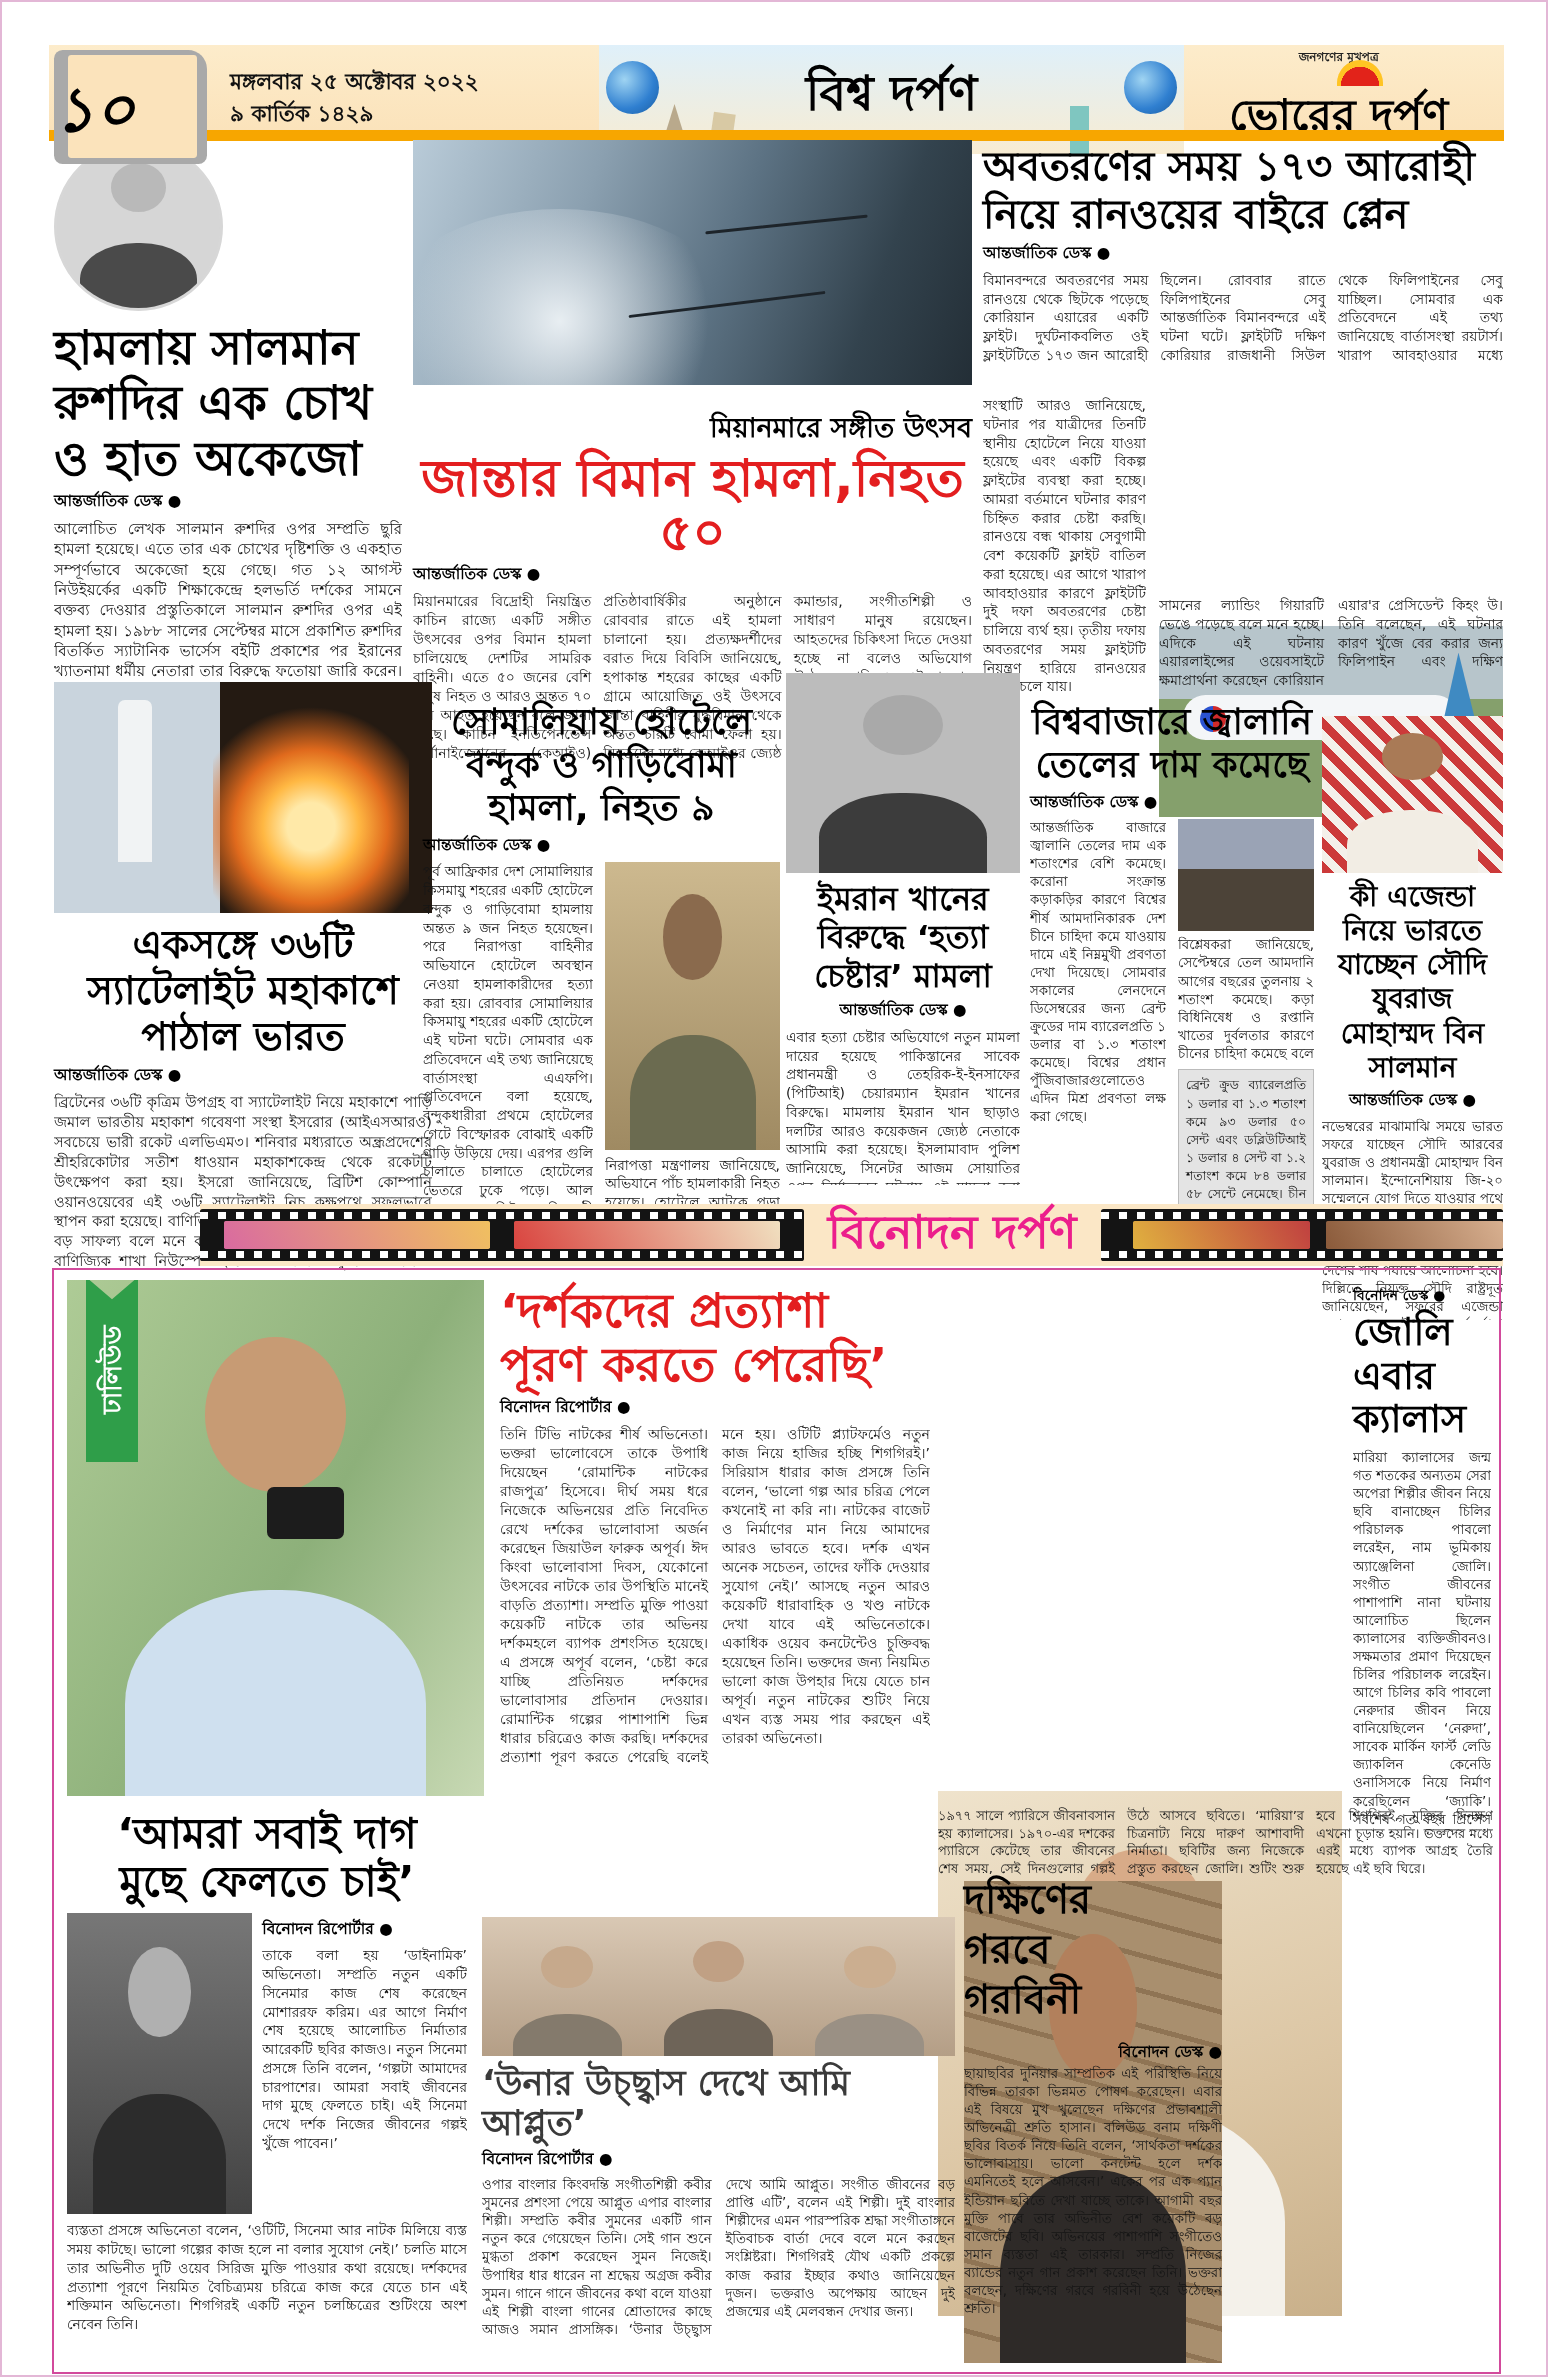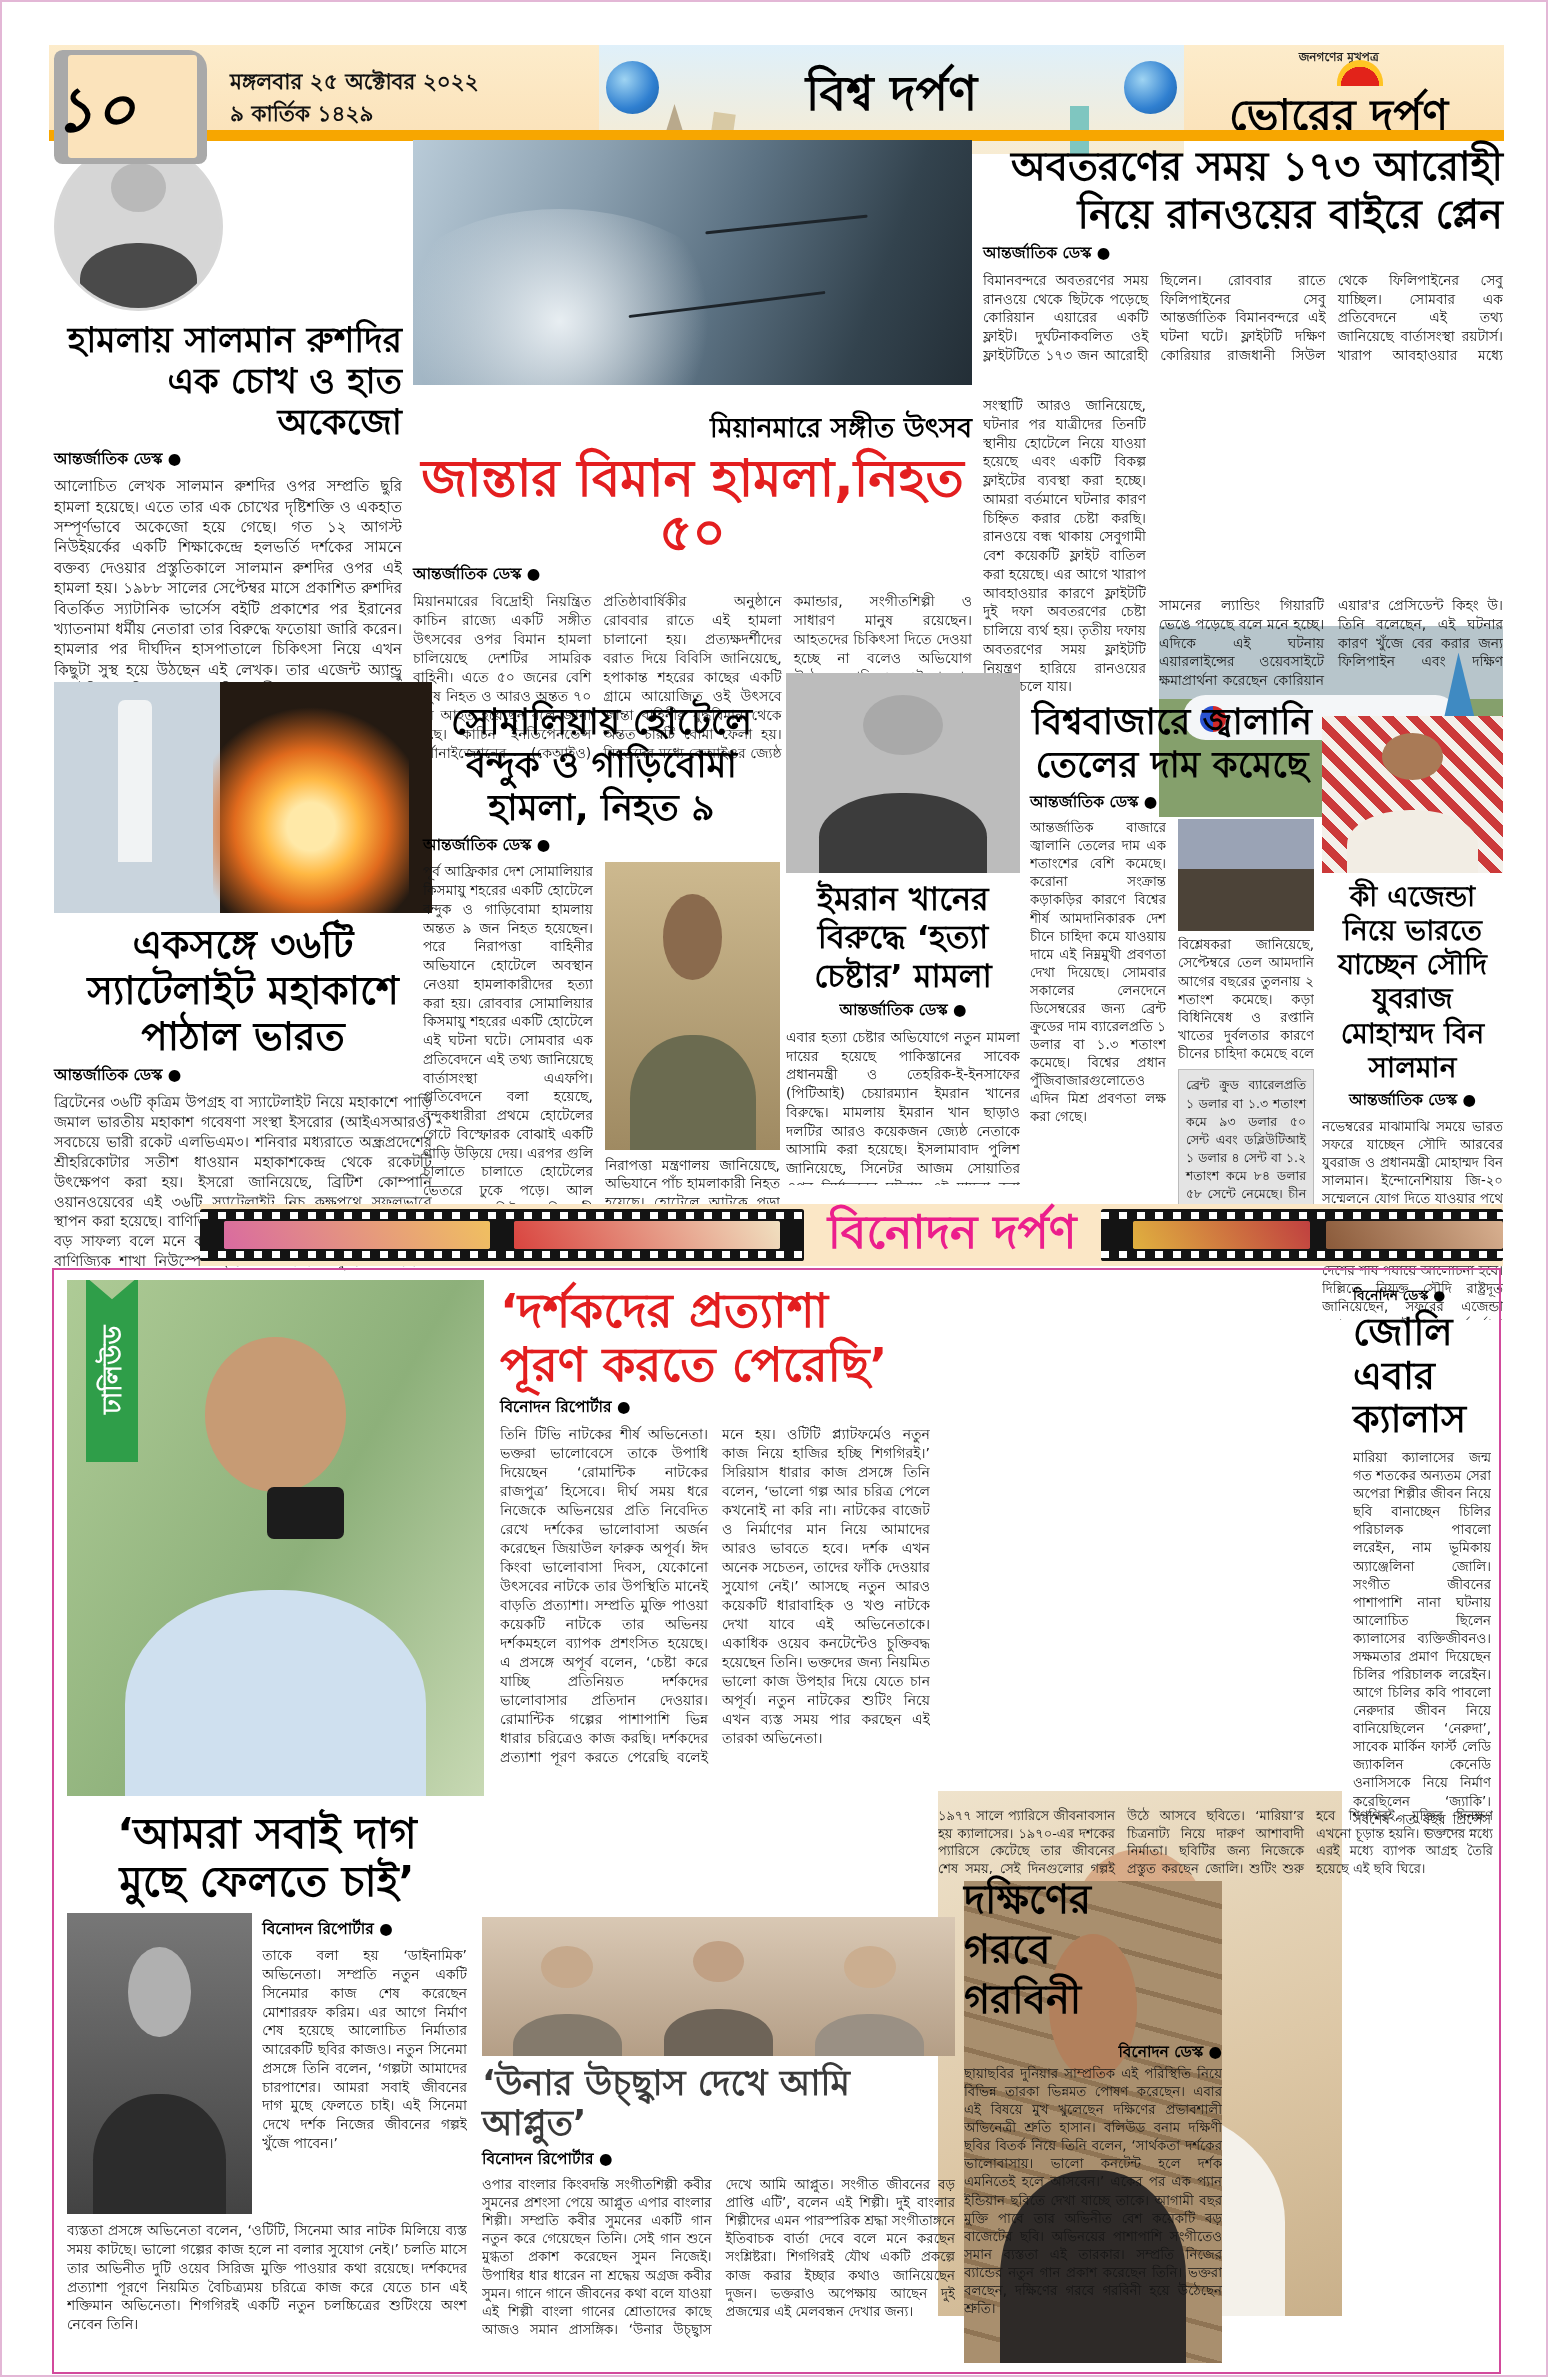"অবতরণের সময় ১৭৩ আরোহী নিয়ে" div.h-black { text-align: right -> left }
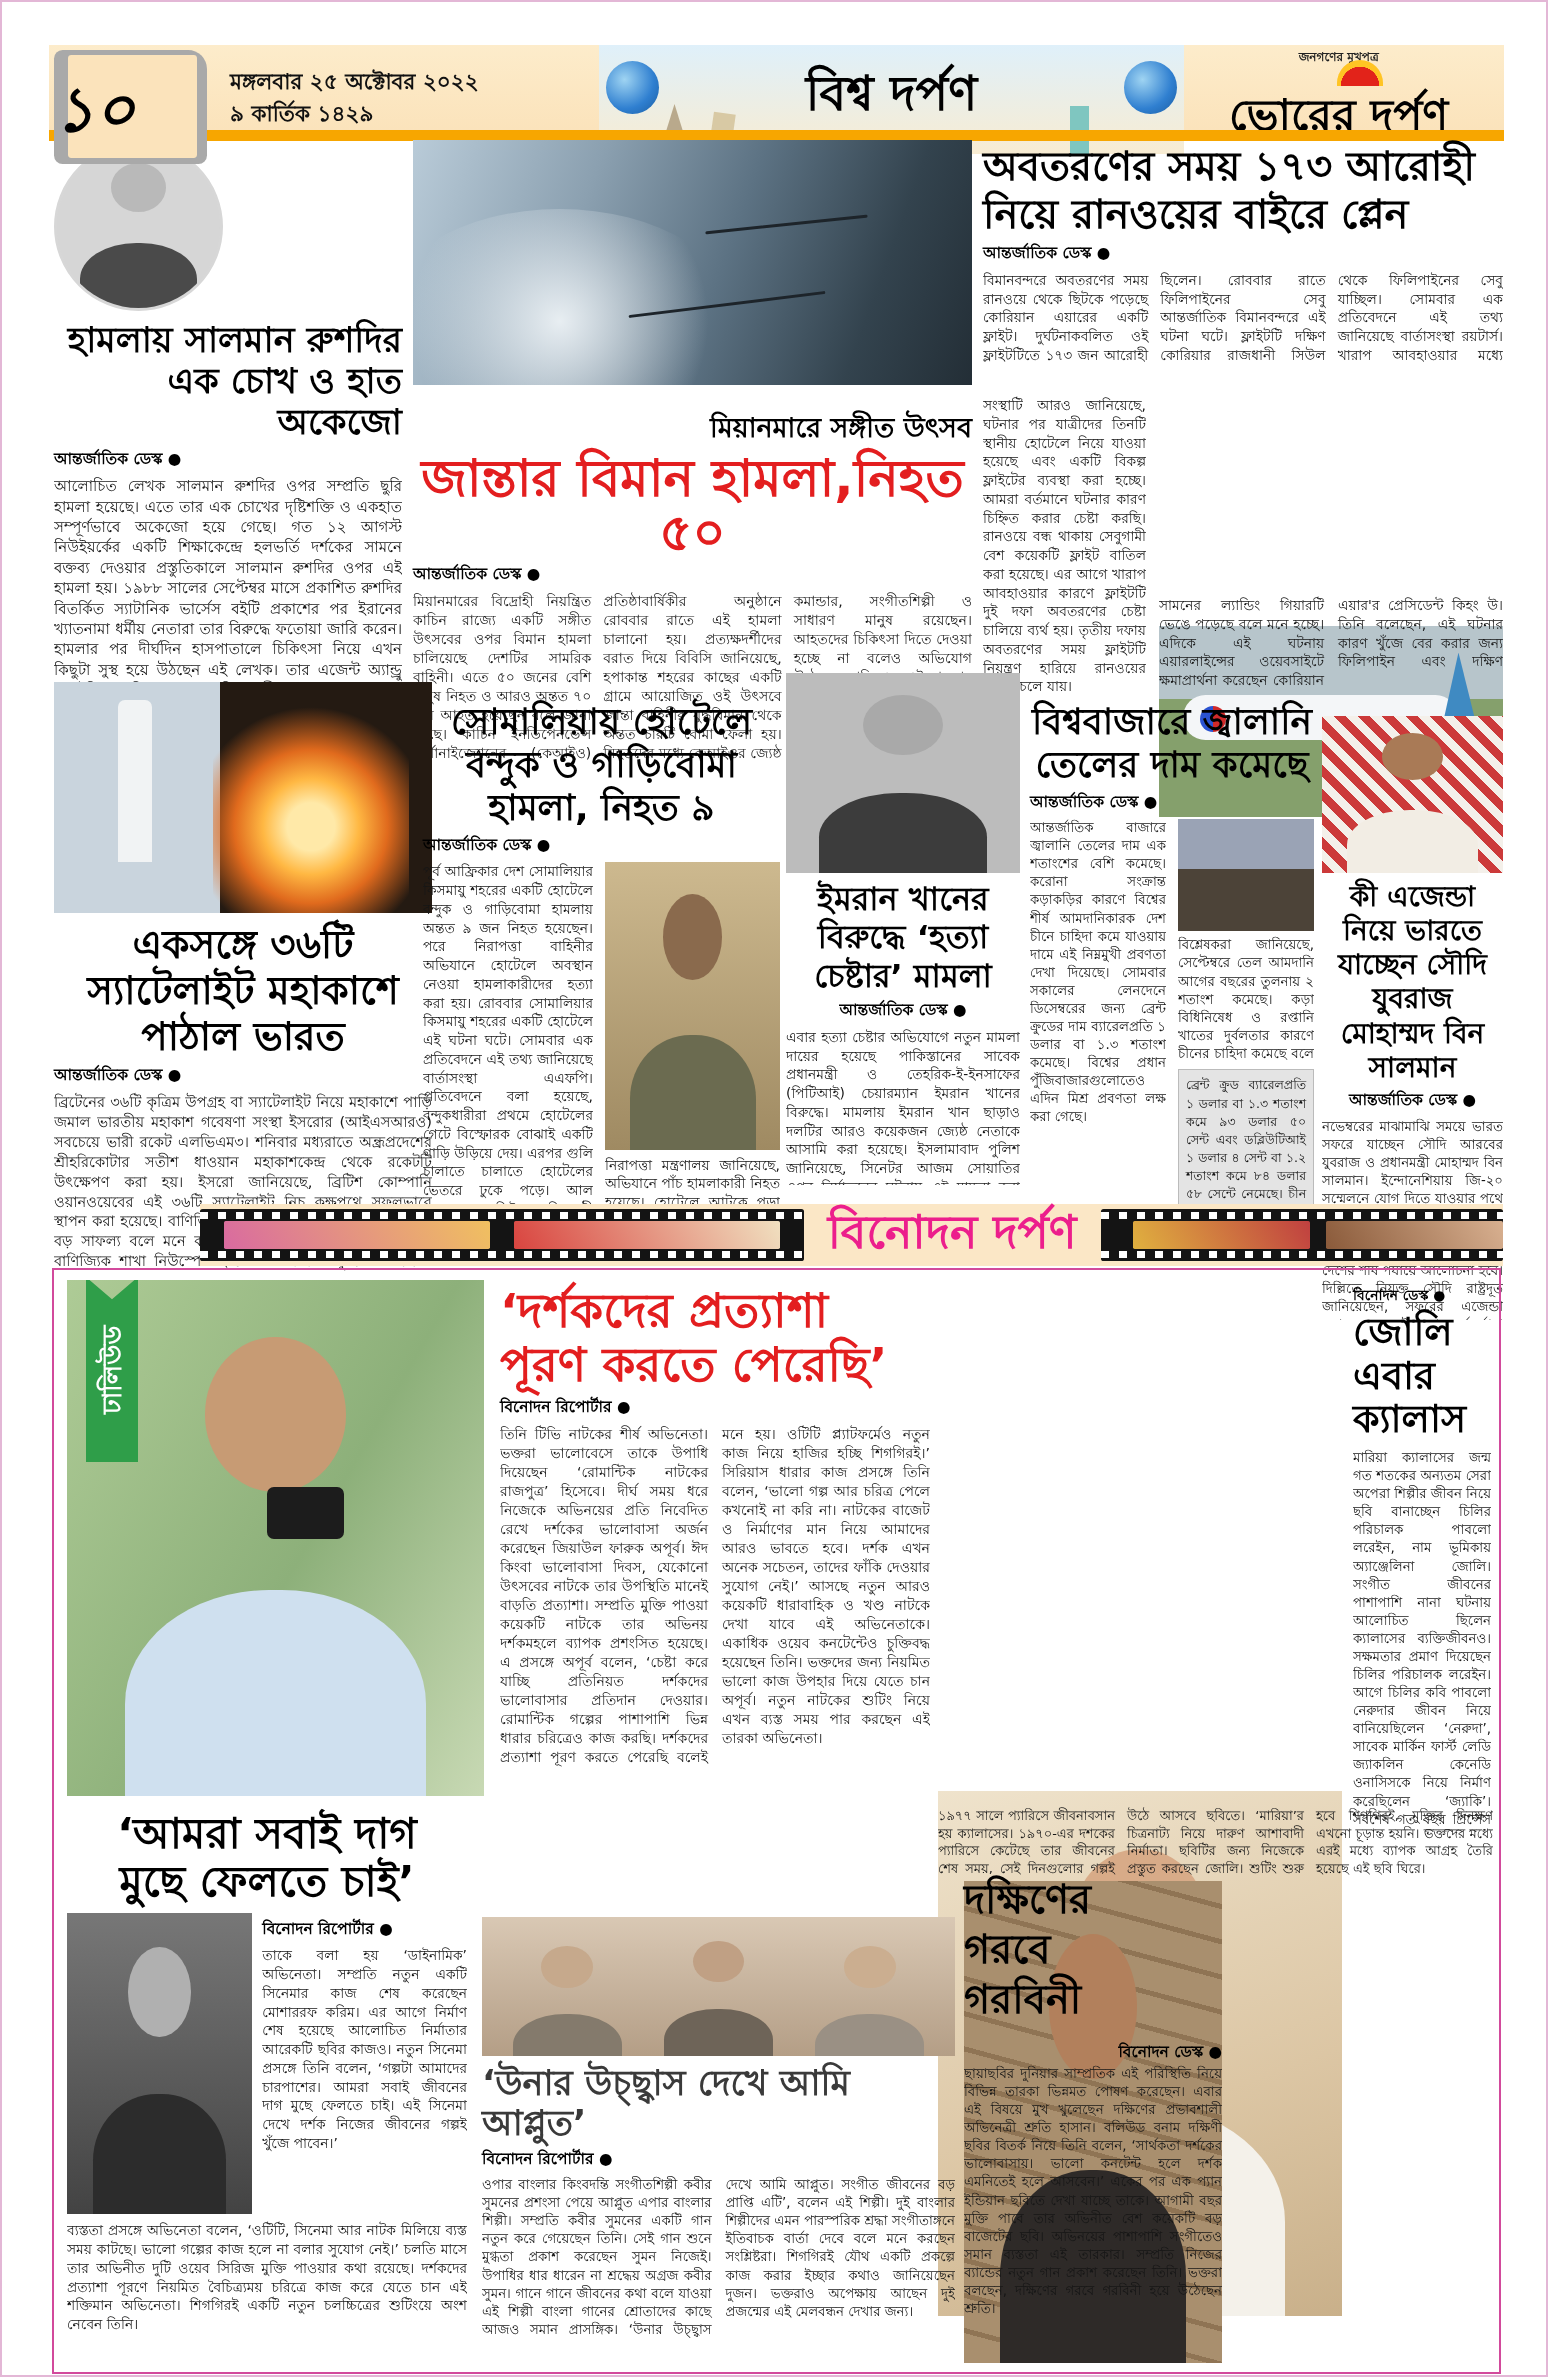"হামলায় সালমান রুশদির এক চোখ" div.h-black { font-size: 35px -> 47px; text-align: right -> none }
